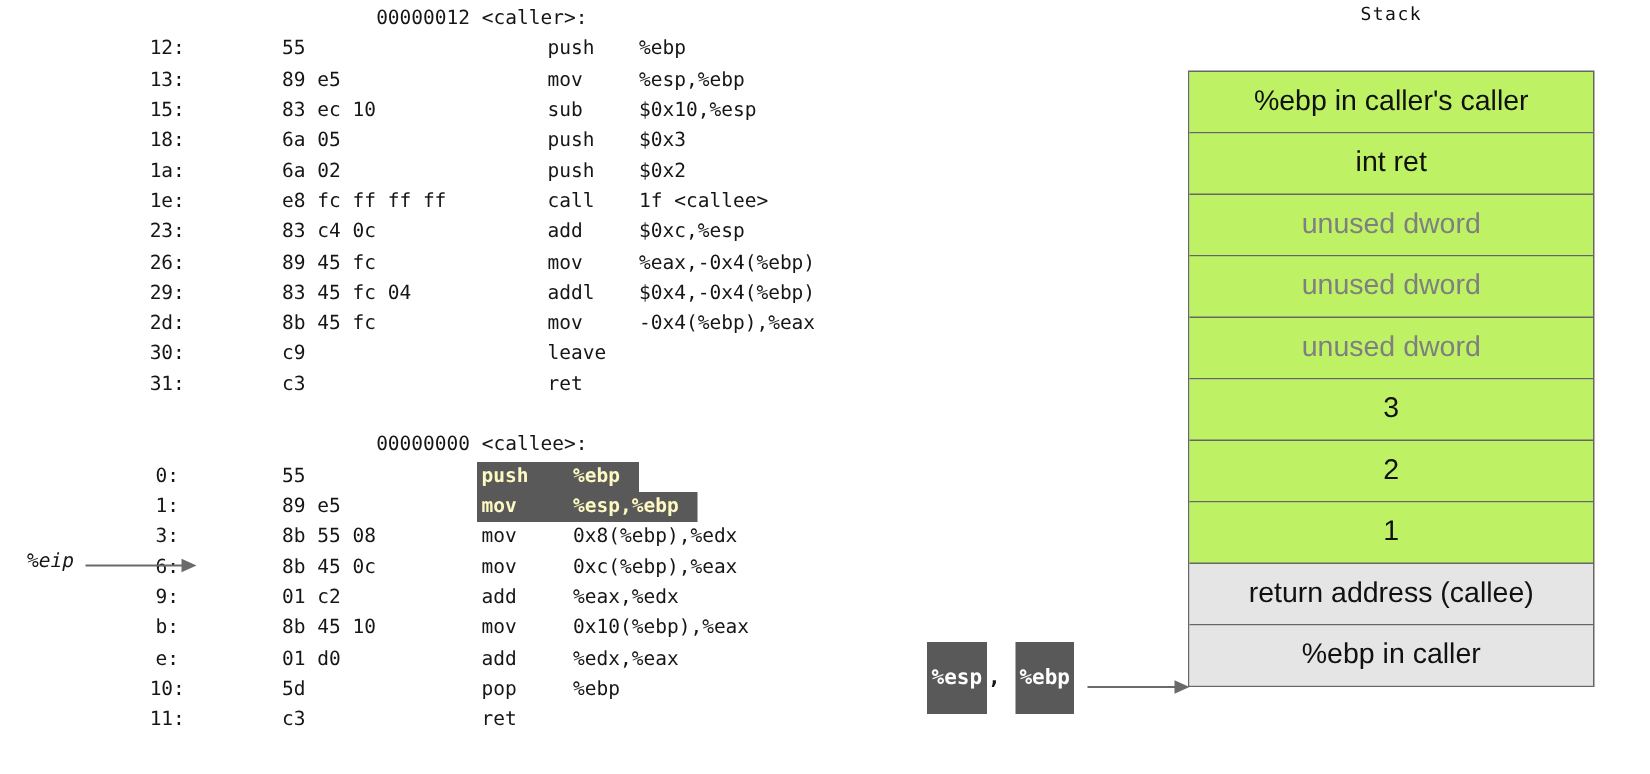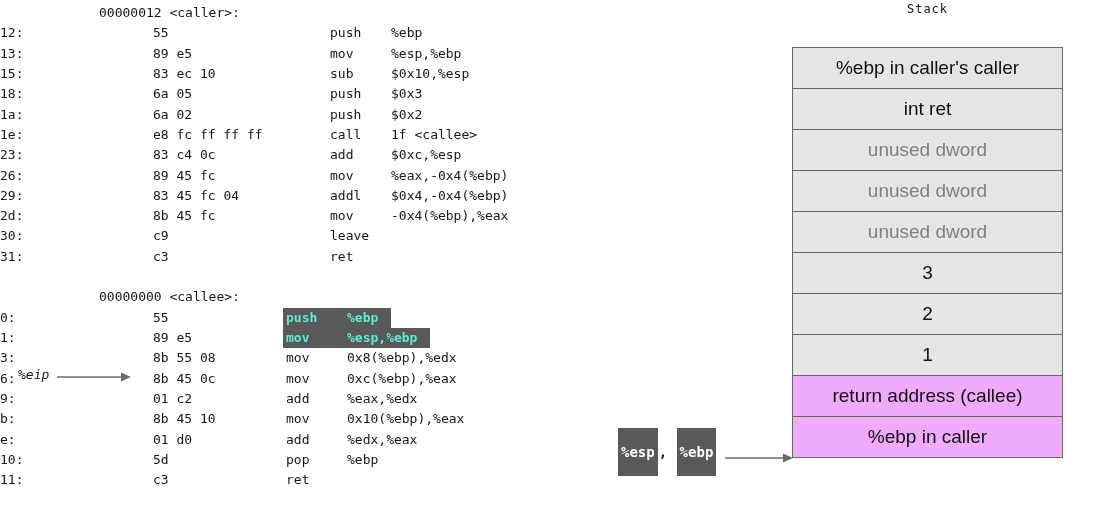"00000012 <caller>:" .hdr { text-align: none -> center }
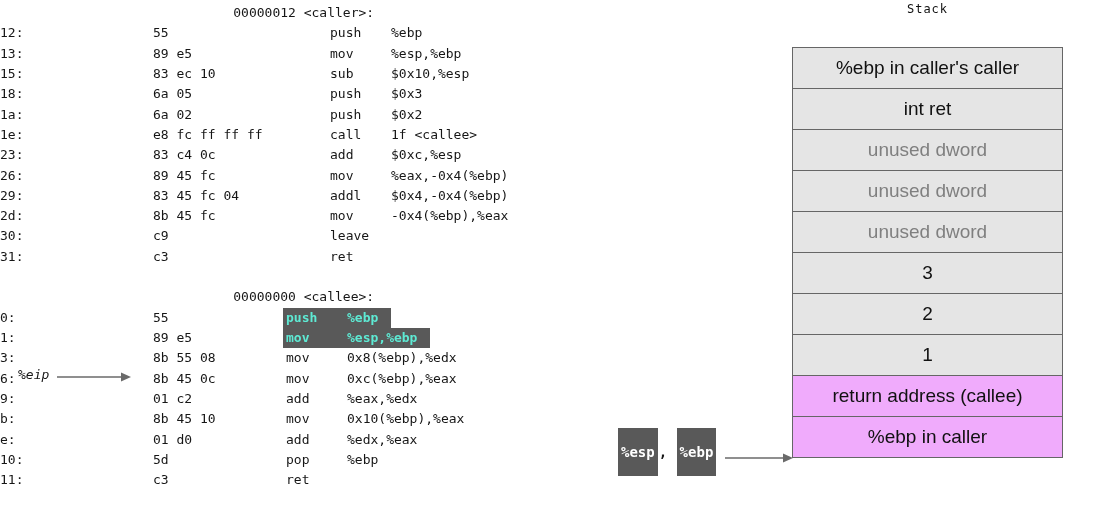"12:" .a { padding-left: none -> 35px; text-align: left -> center }
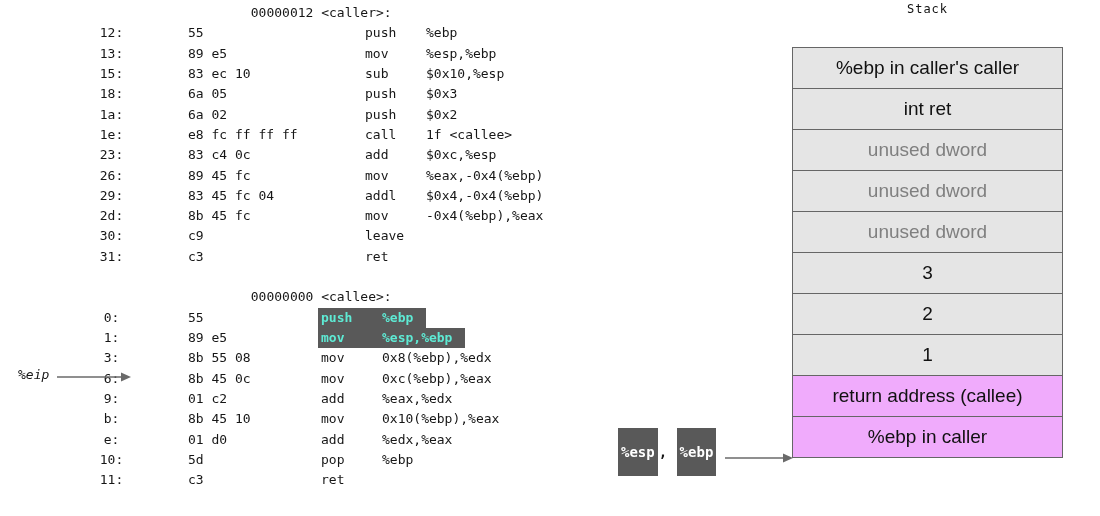"%ebp in caller's caller" .green { background: #e5e5e5 -> #bef264 }
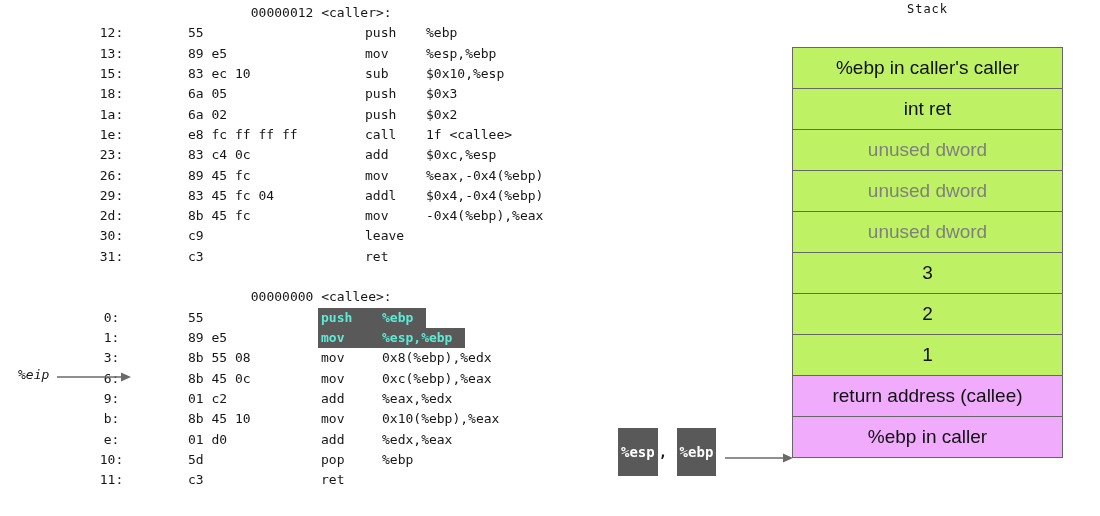"push %ebp" .hl { color: #5eead4 -> #fef9c3 }
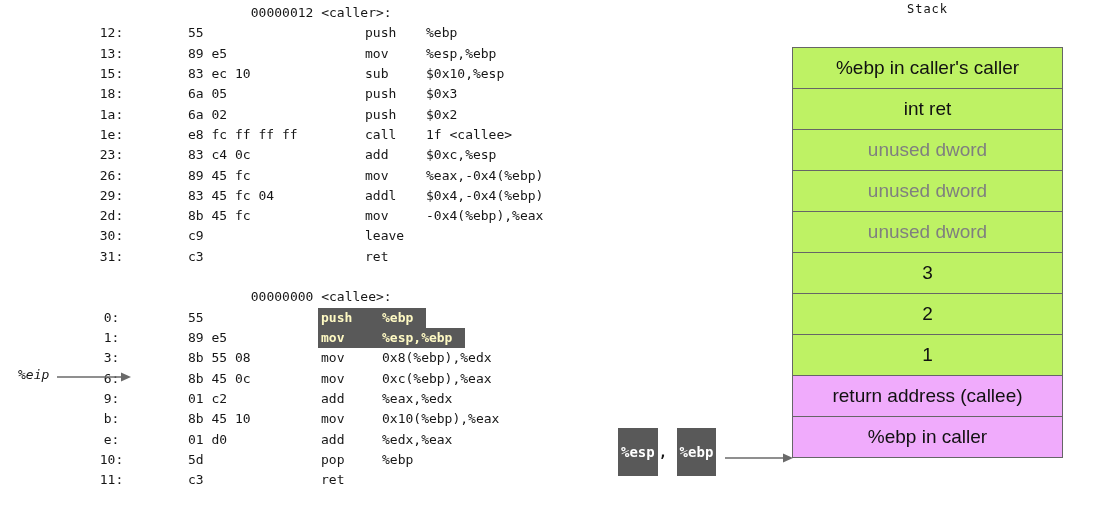"return address (callee)" .blue { background: #f0abfc -> #e5e5e5 }
